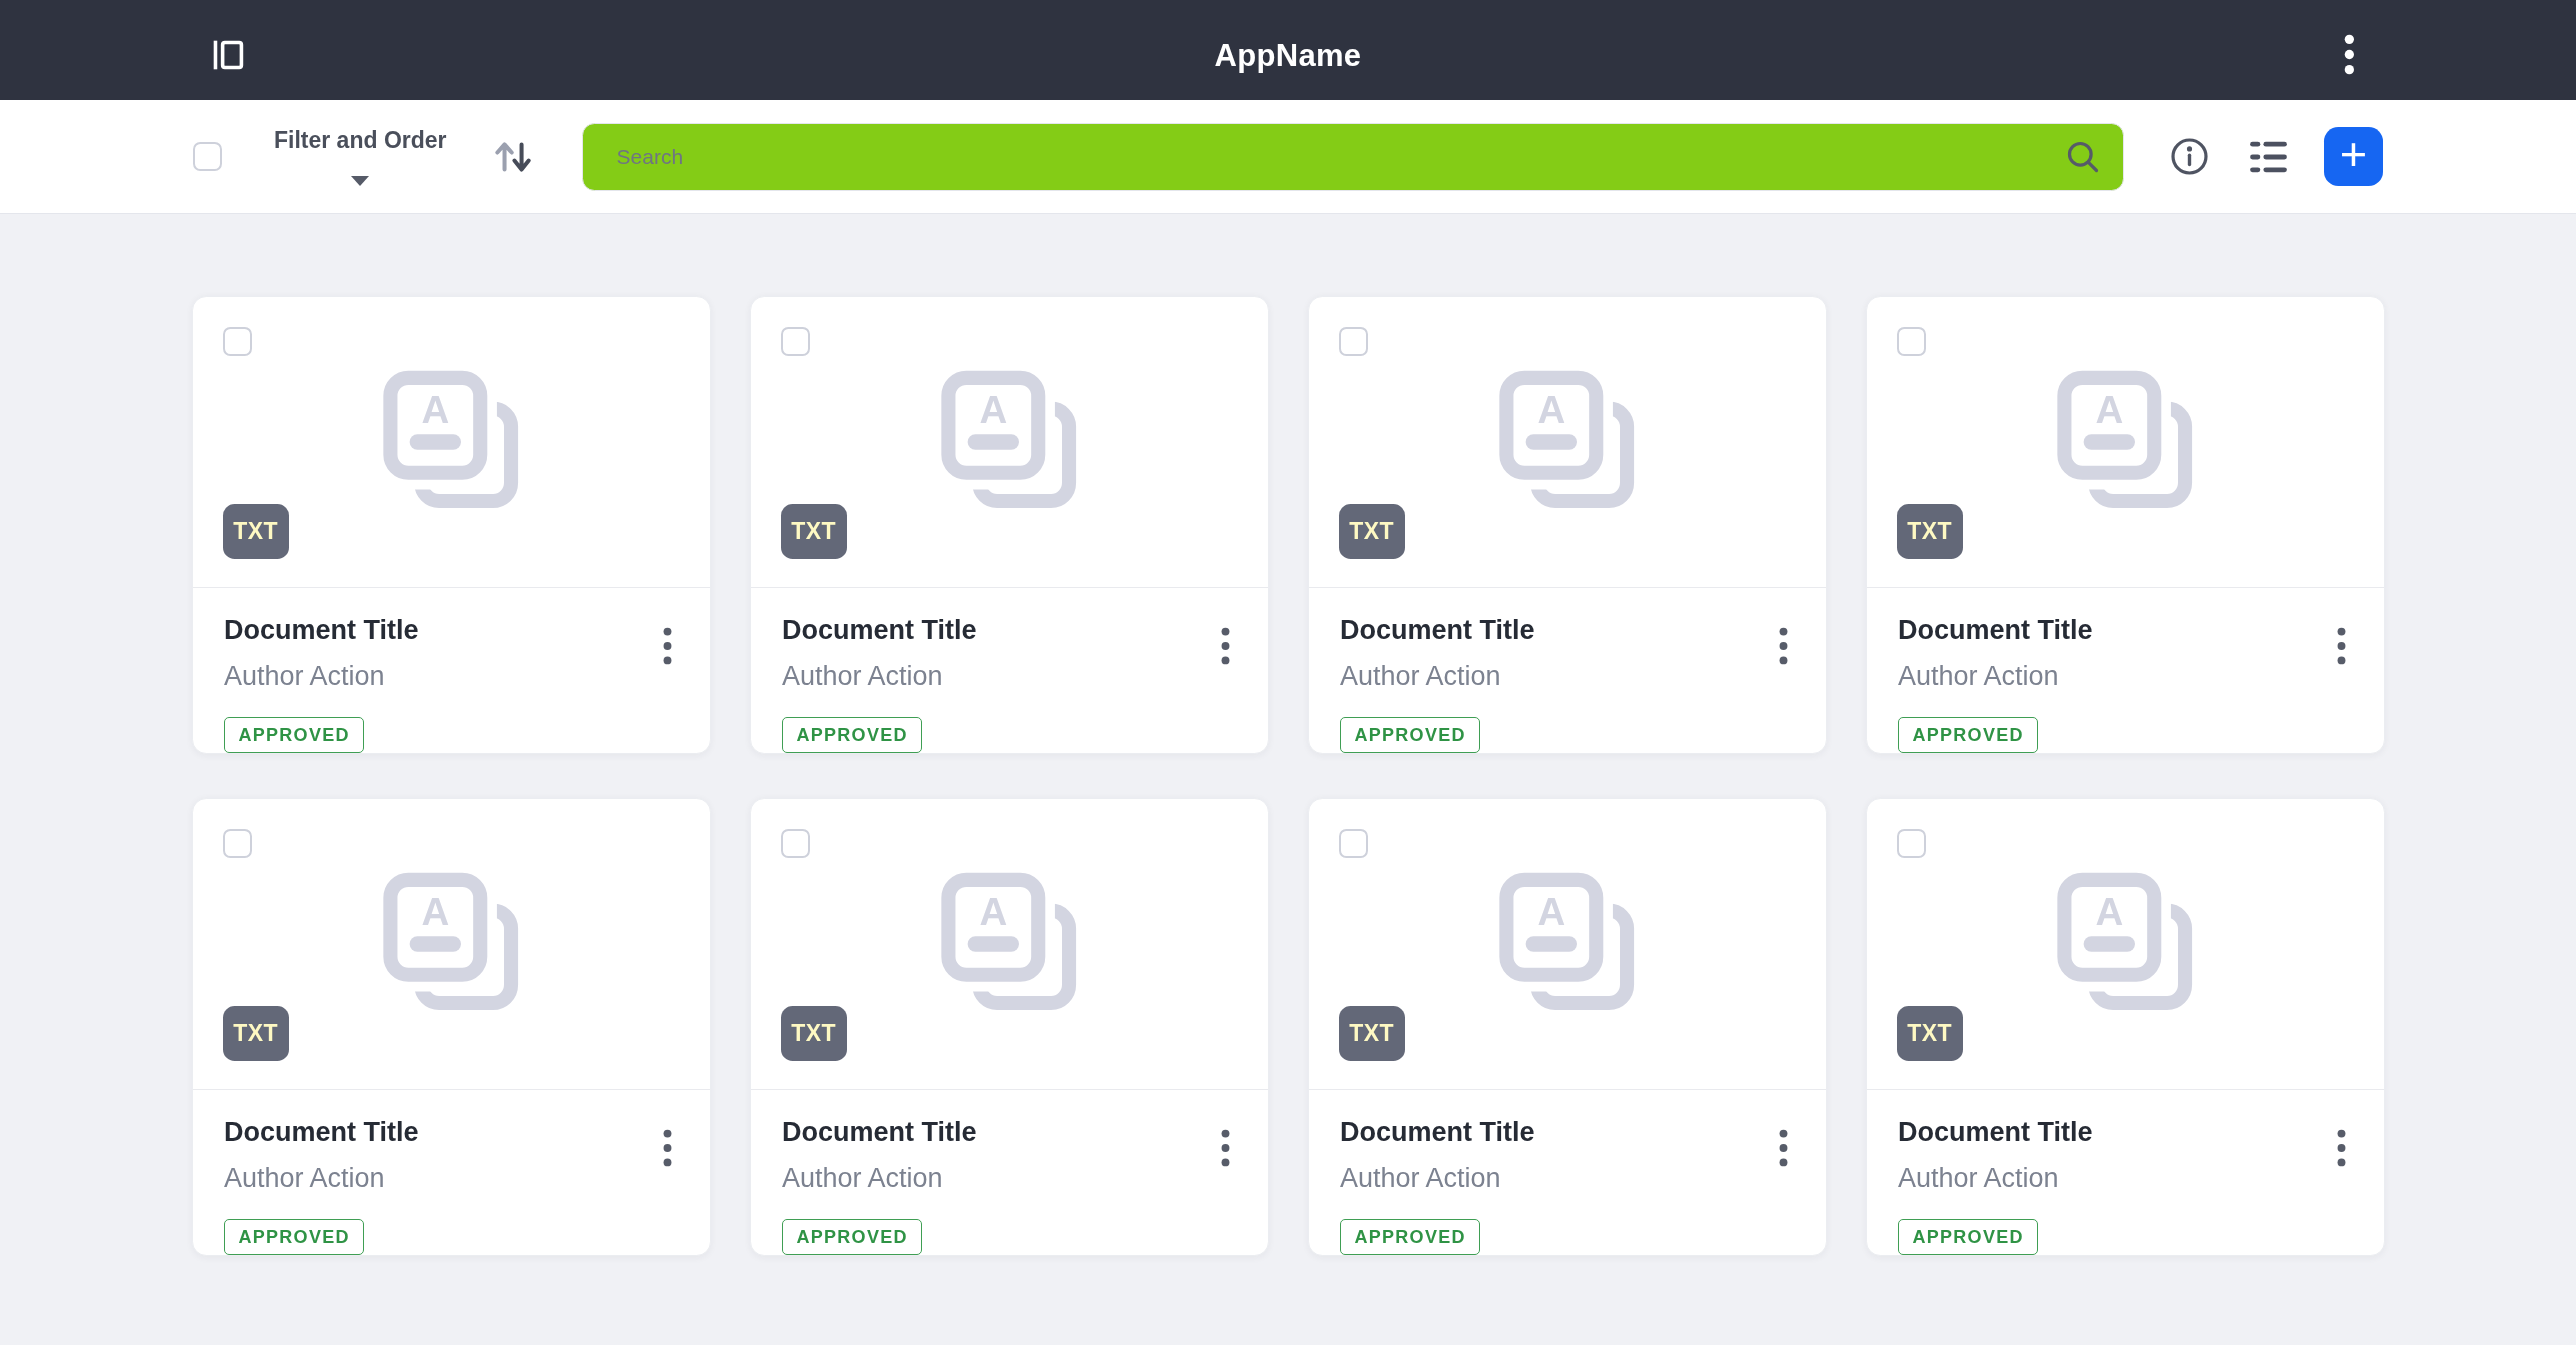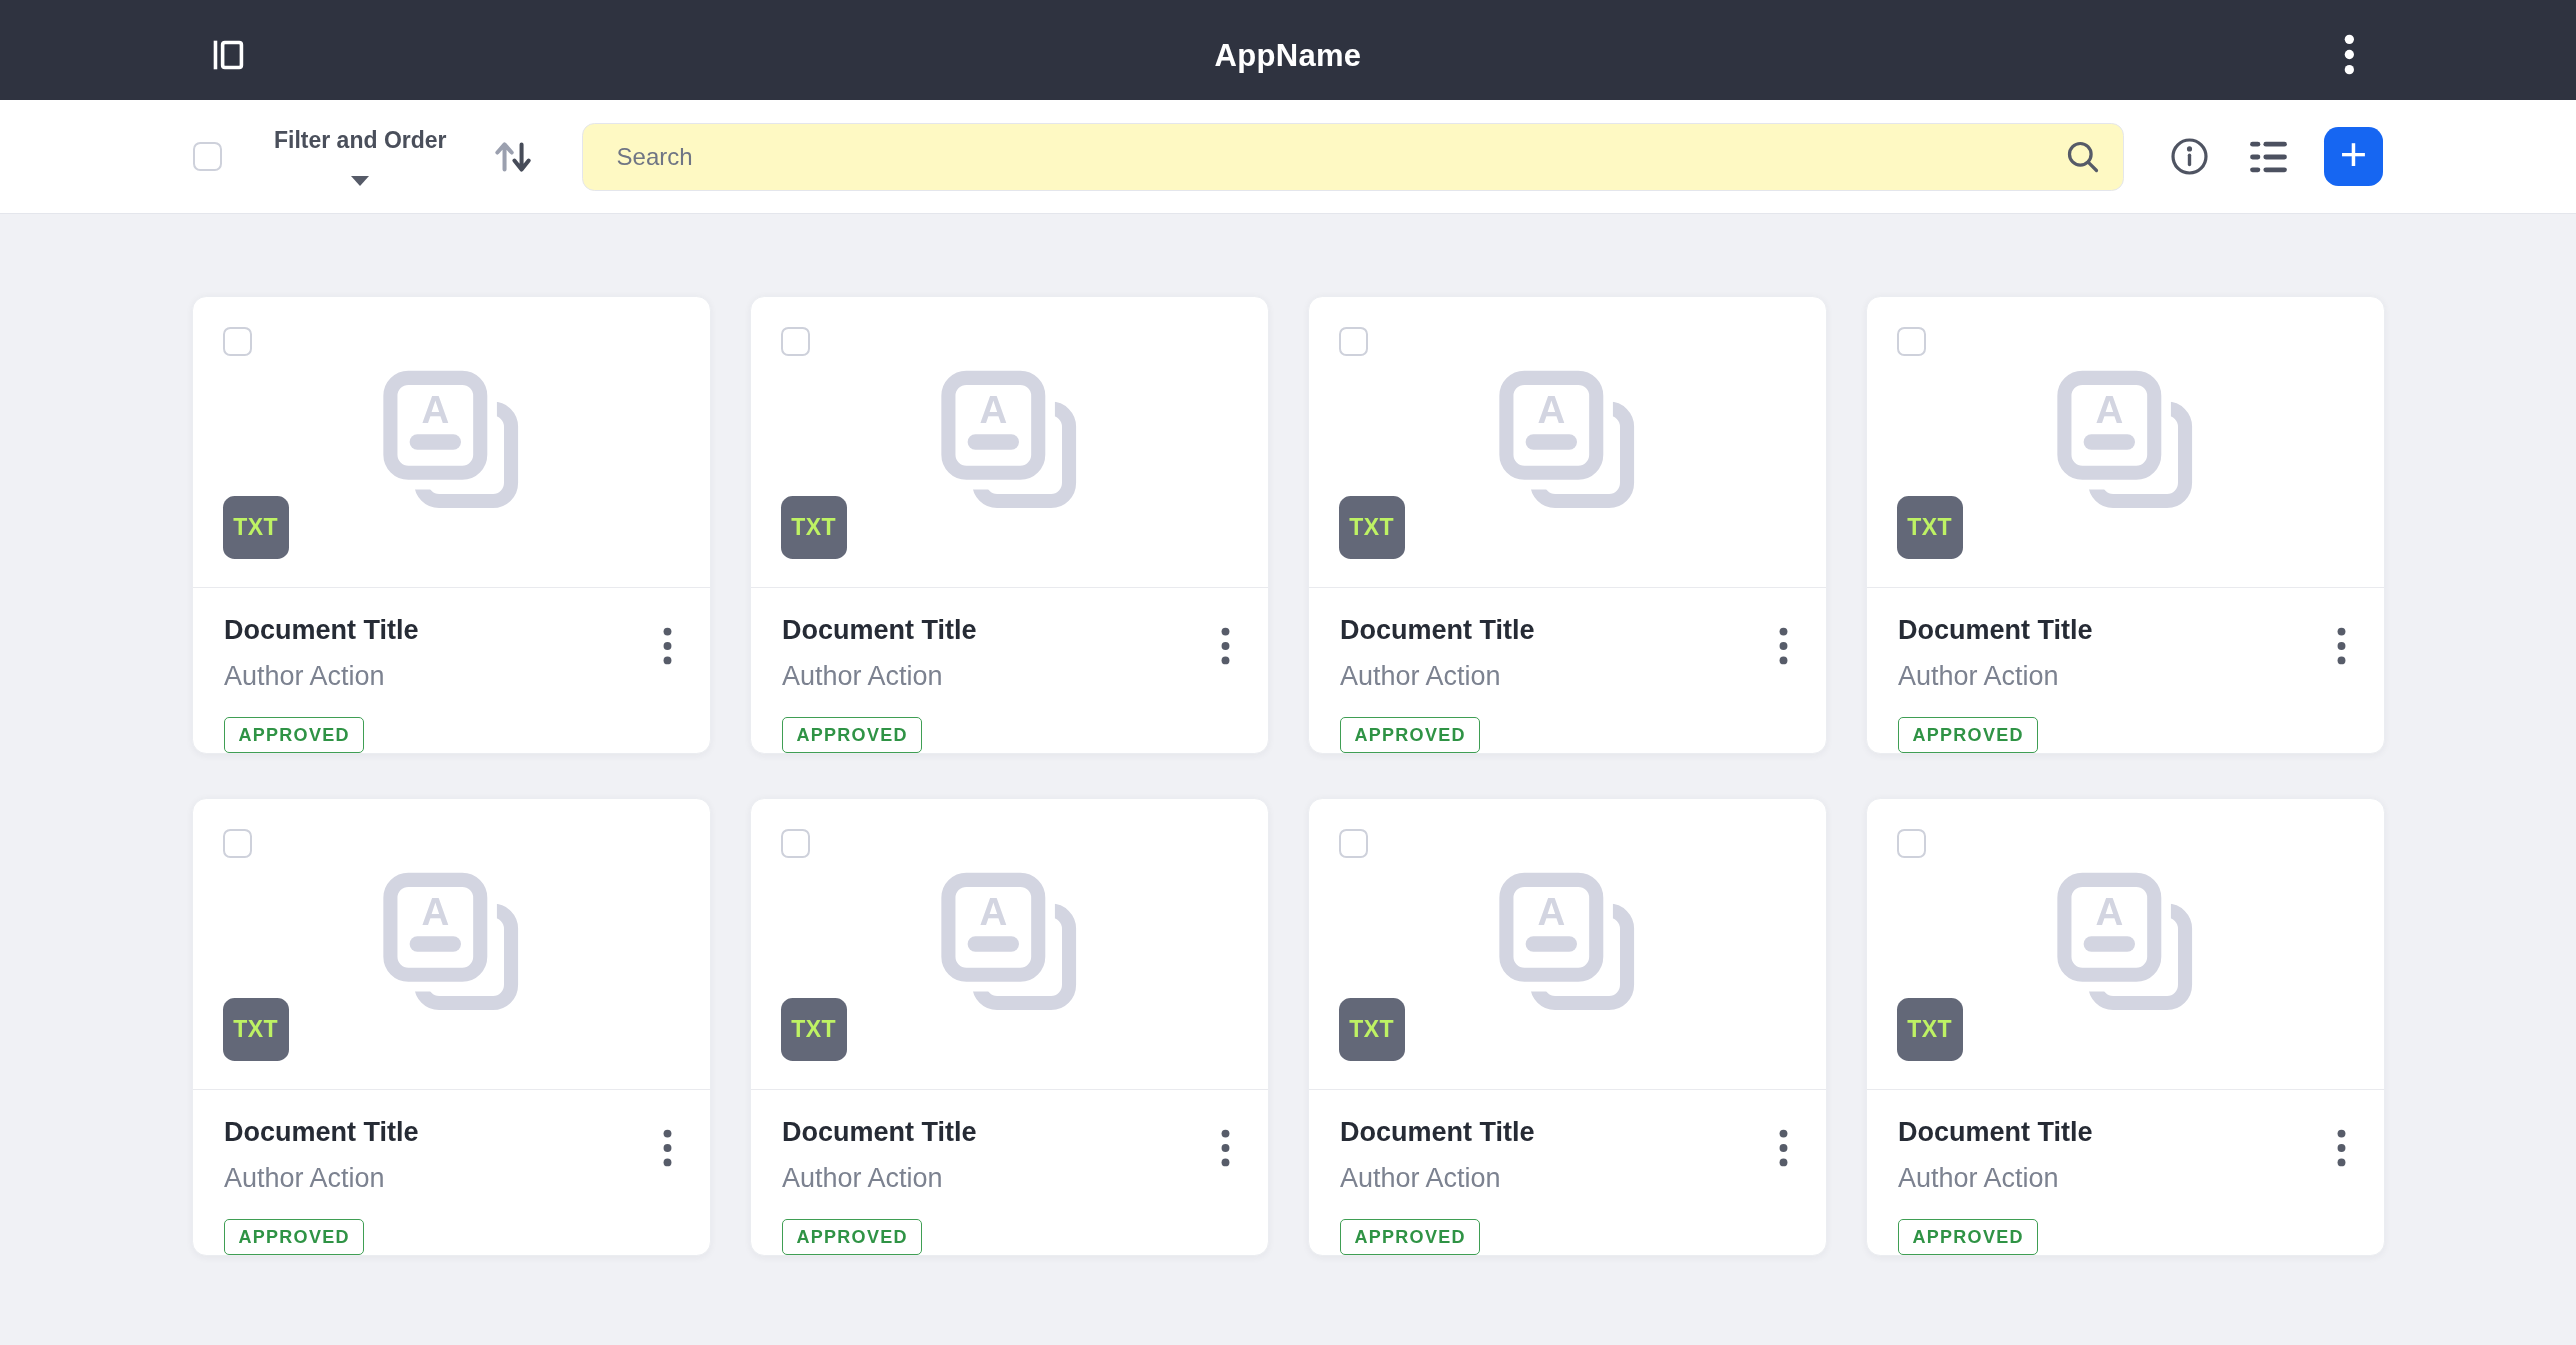"Search" .search-input { background: #fef9c3 -> #84cc16; font-size: 24px -> 21px }
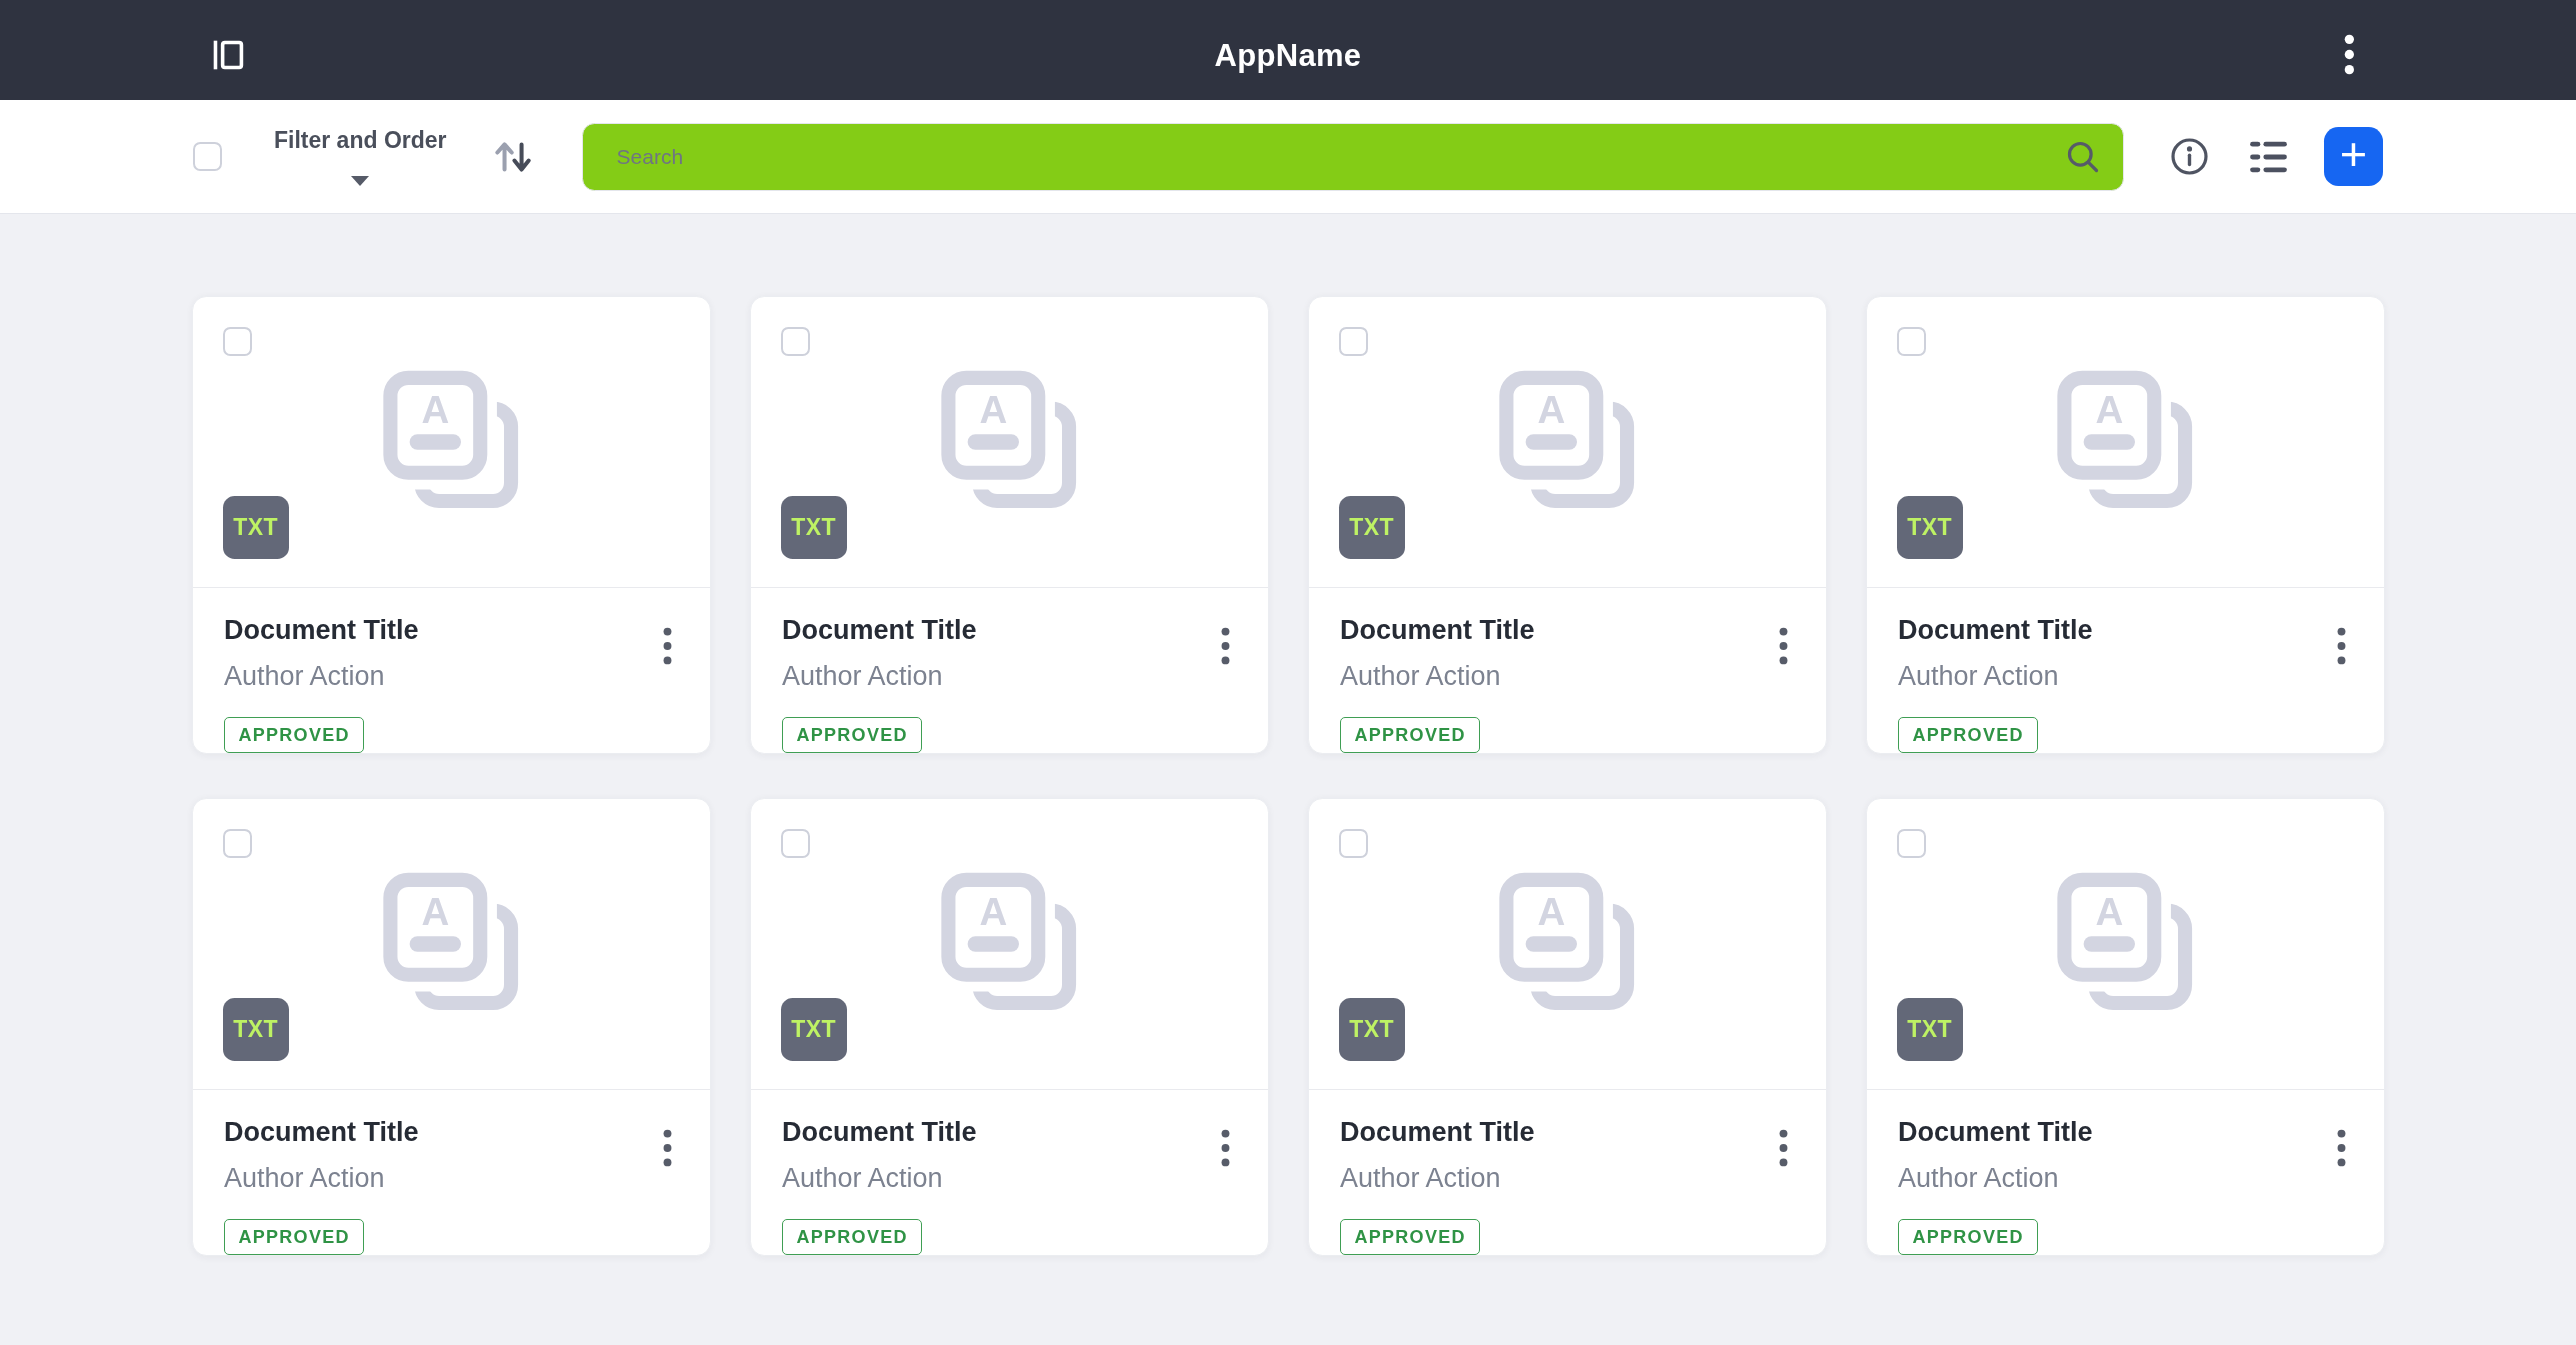"TXT" .file-badge { color: #bef264 -> #fef9c3; height: 63px -> 55px }
